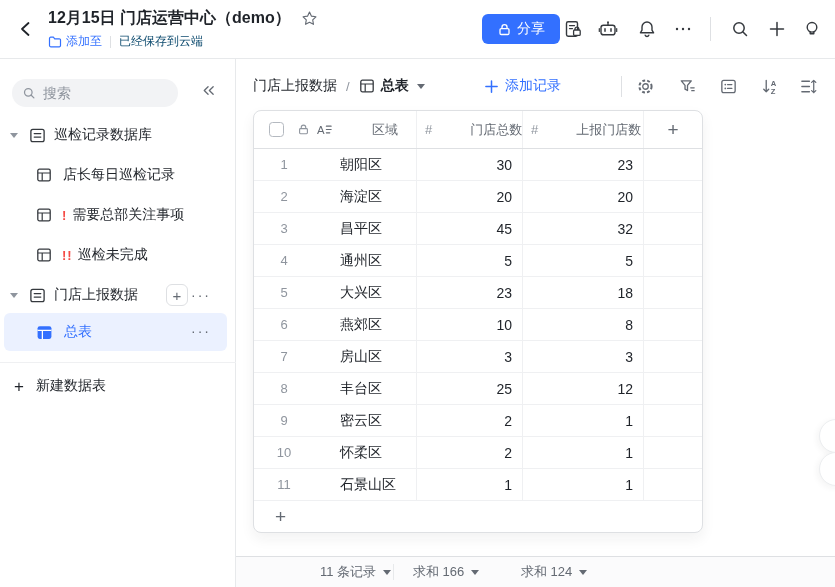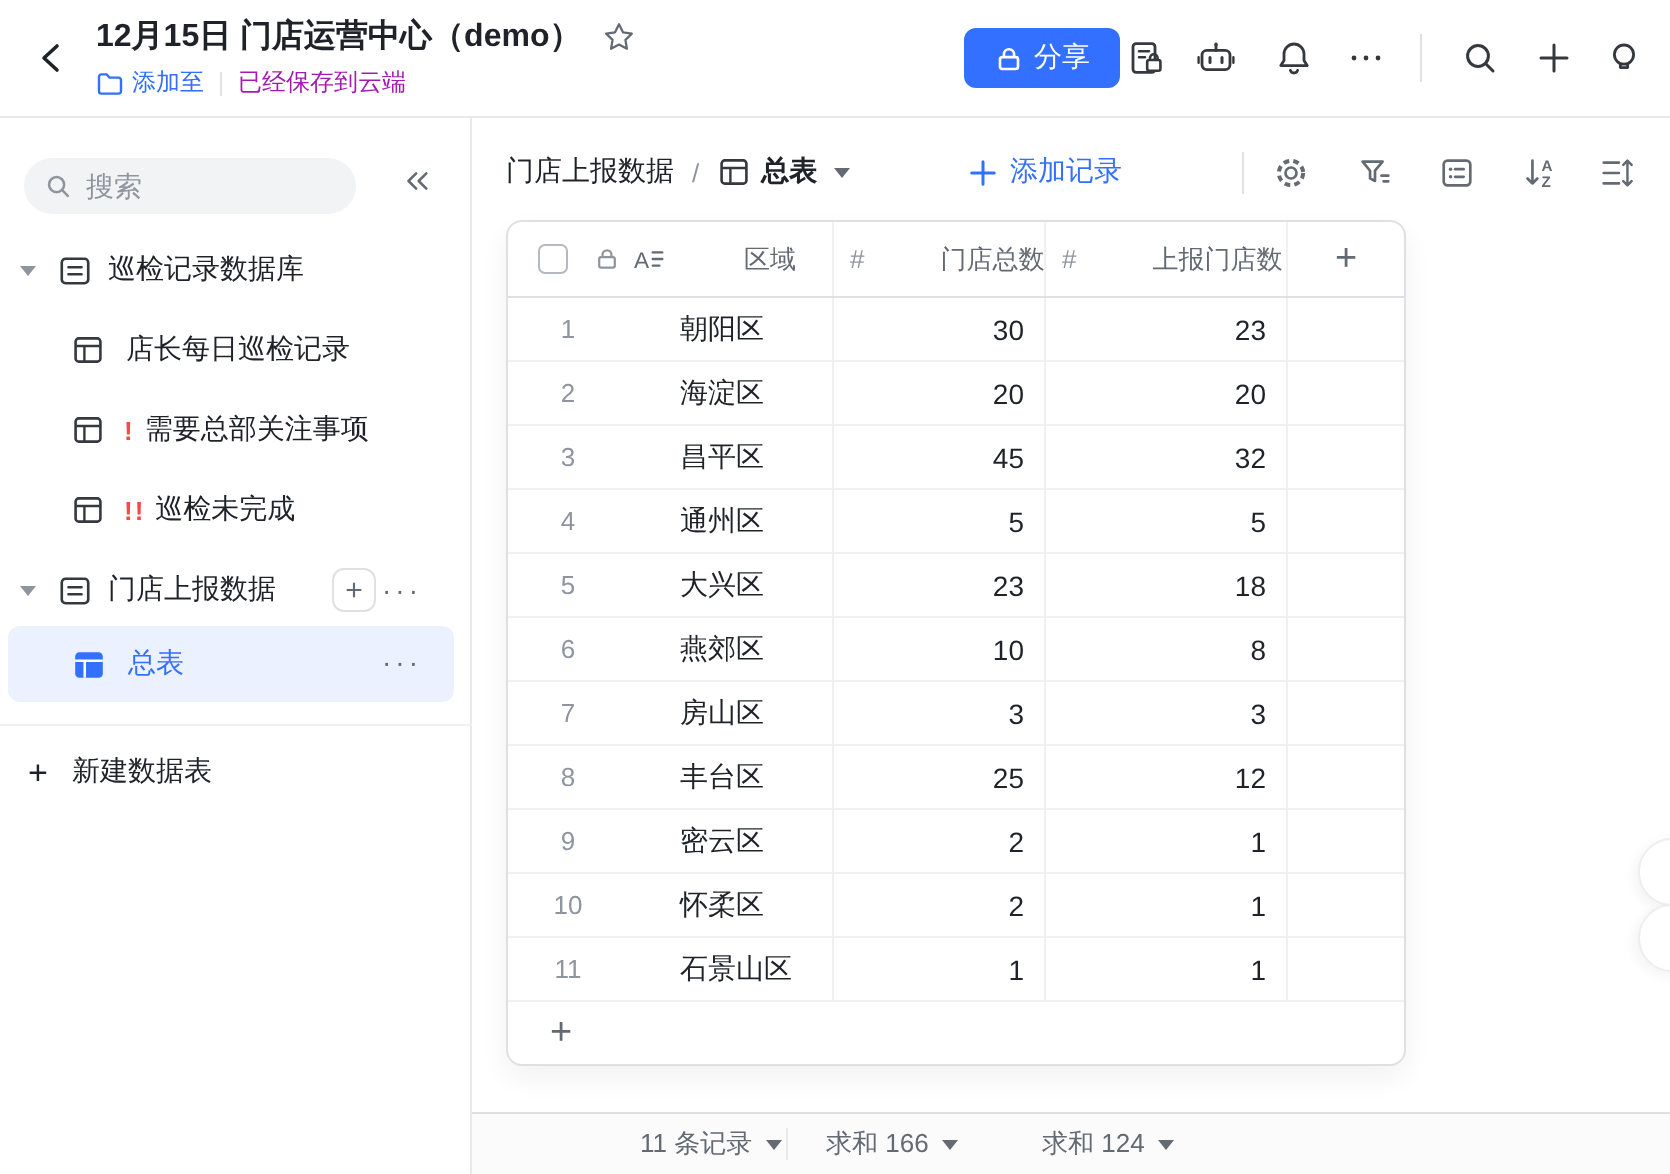"已经保存到云端" .saved { color: #a21caf -> #0c4a6e }
